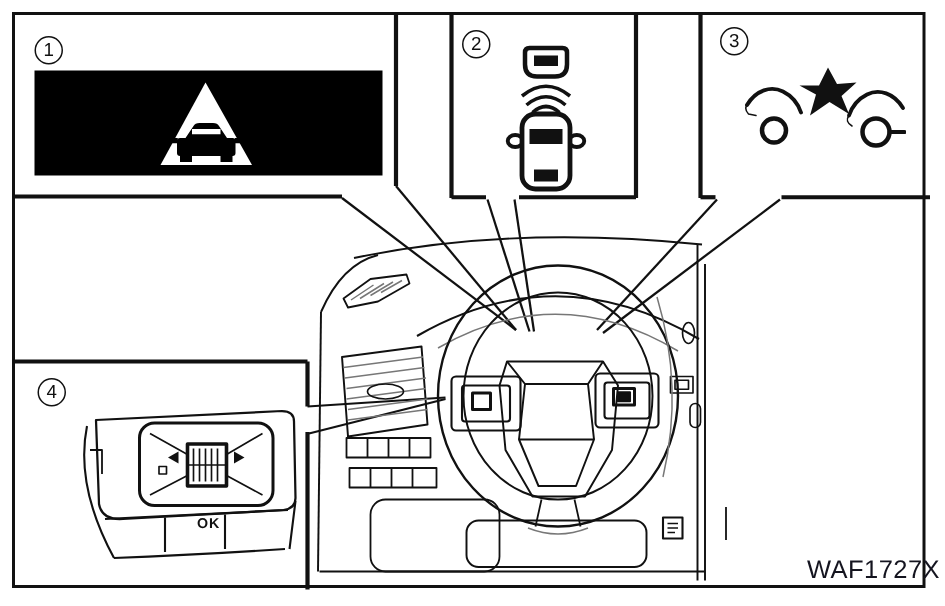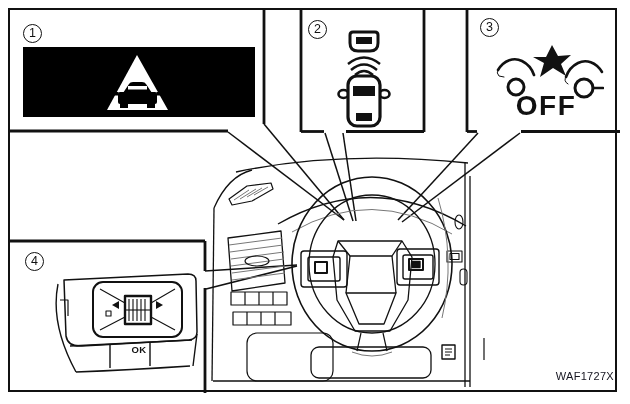"OFF" div.abs { html: <div>OFF</div> -> none }
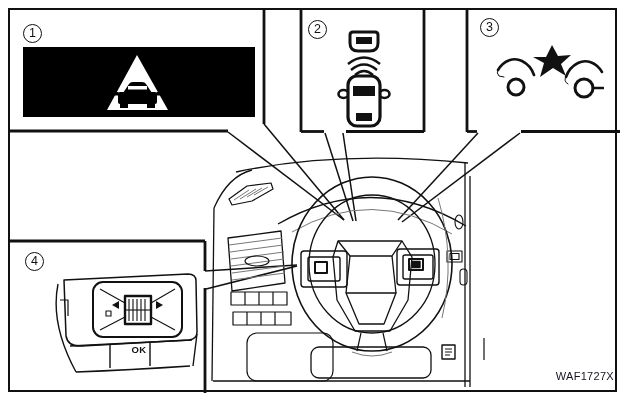"WAF1727X" .code-label { font-size: 11px -> 17px }
